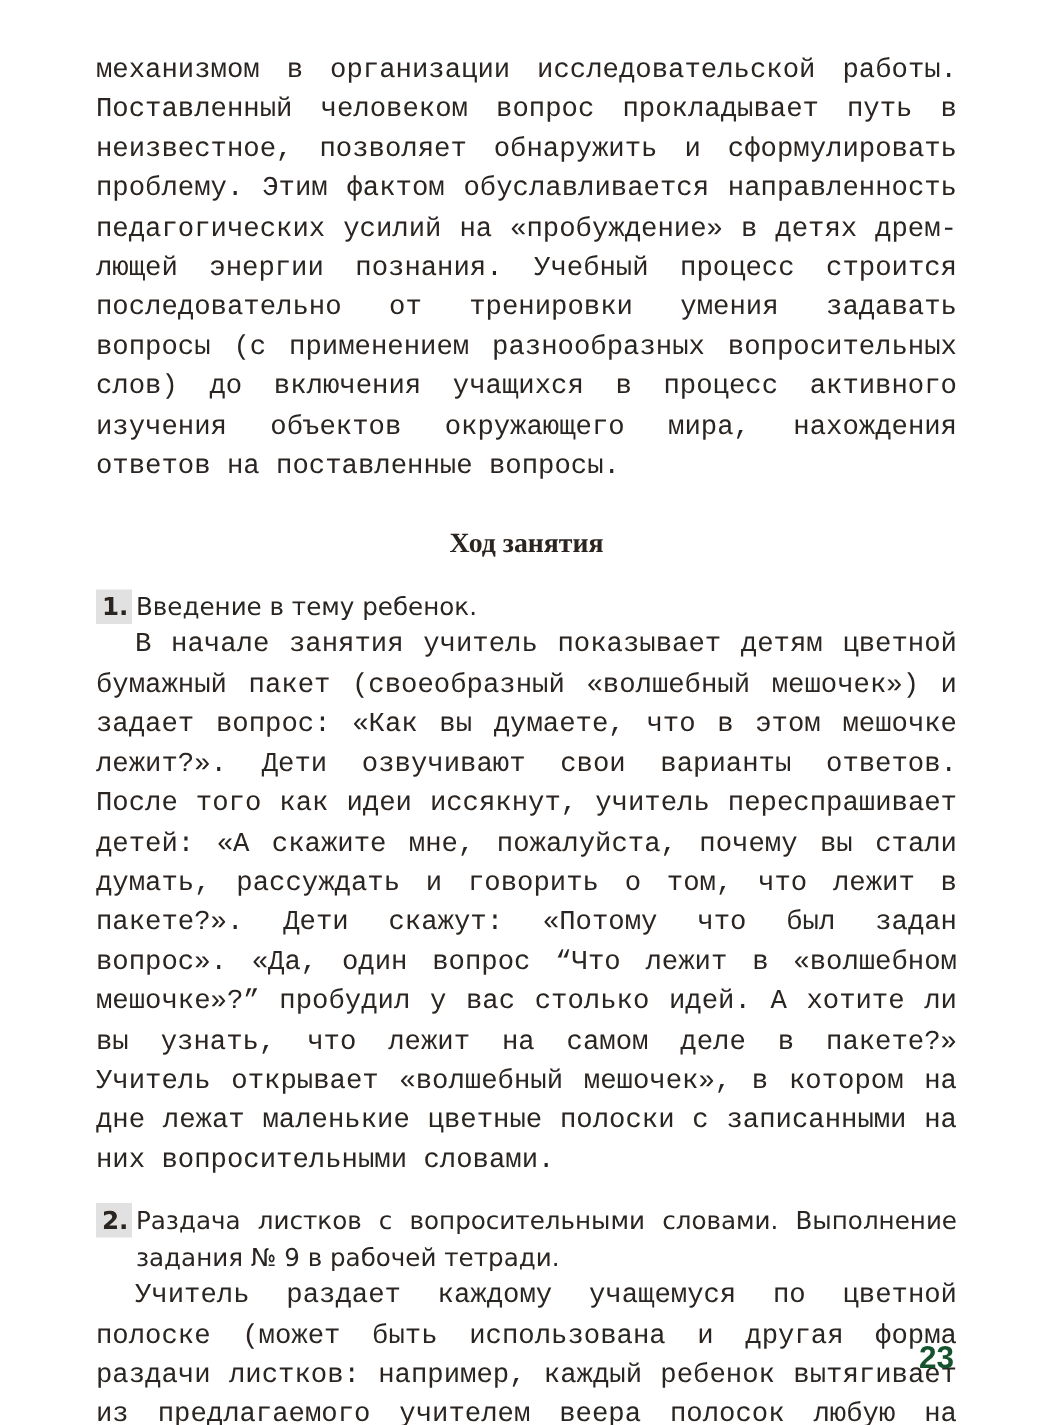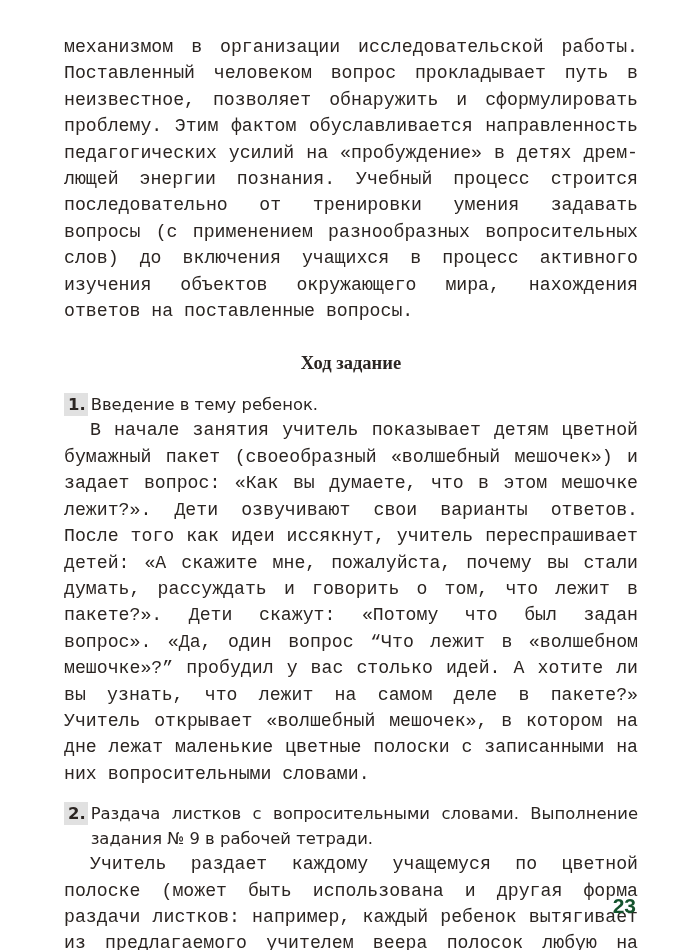"Ход задание" h2.heading { text: задание -> занятия }
